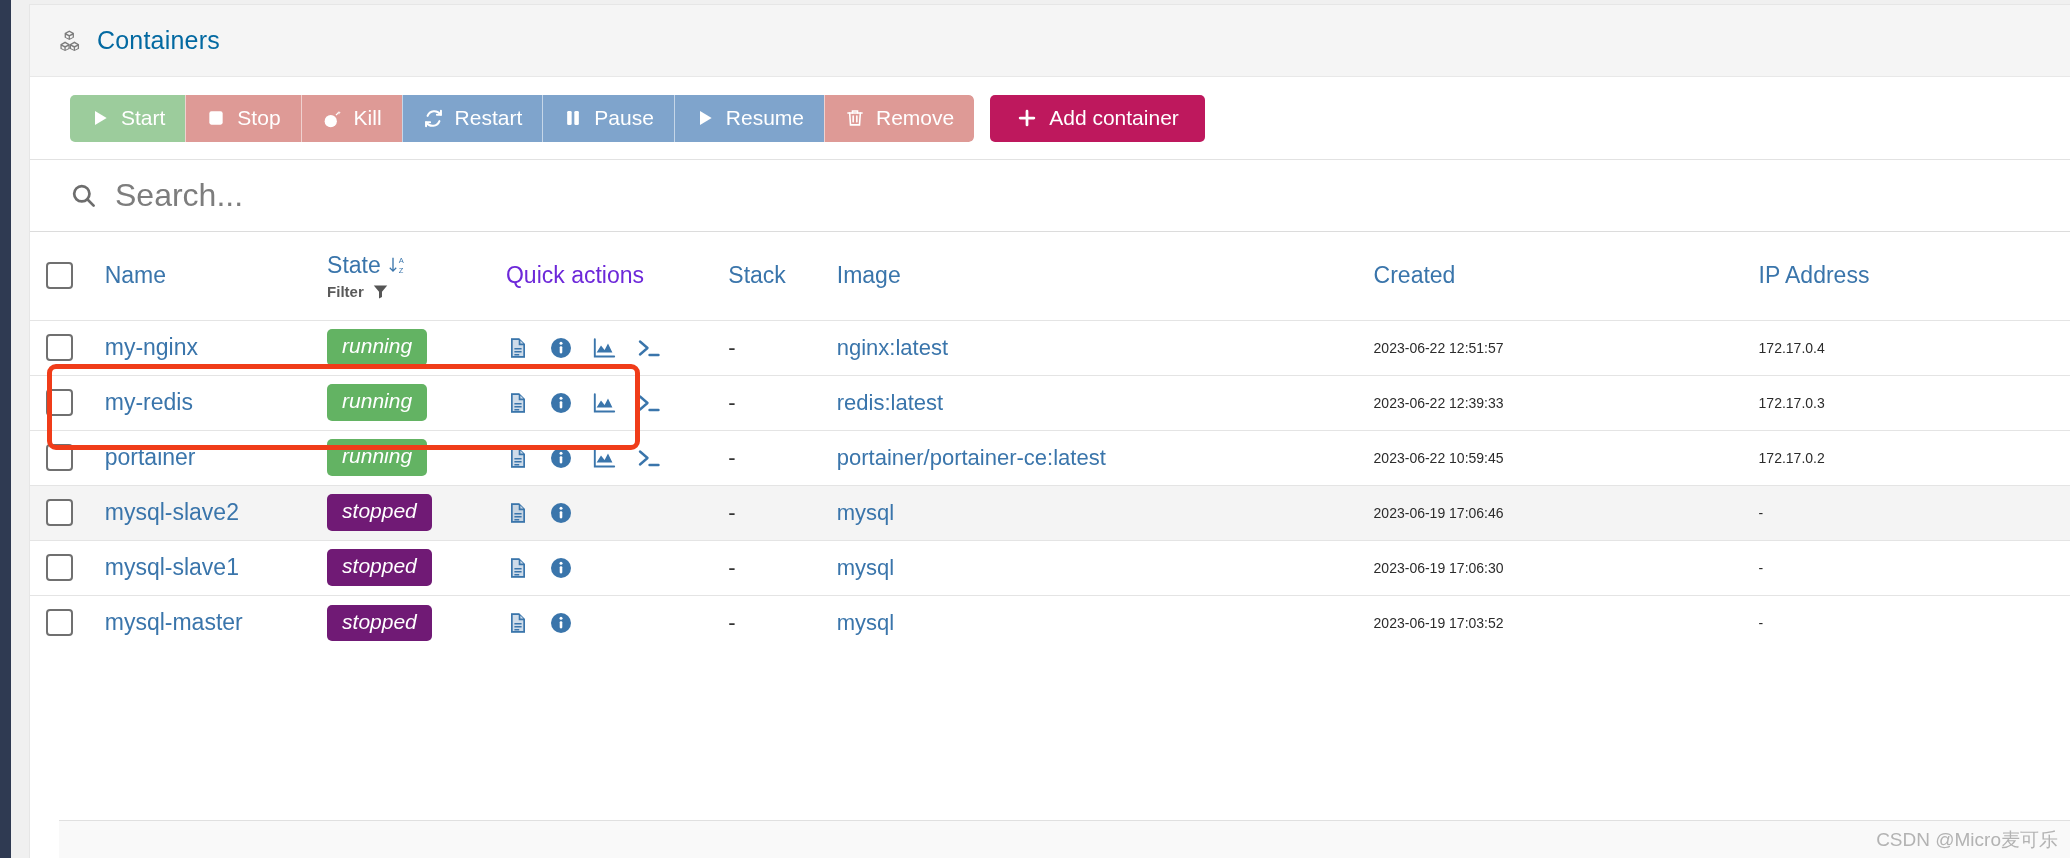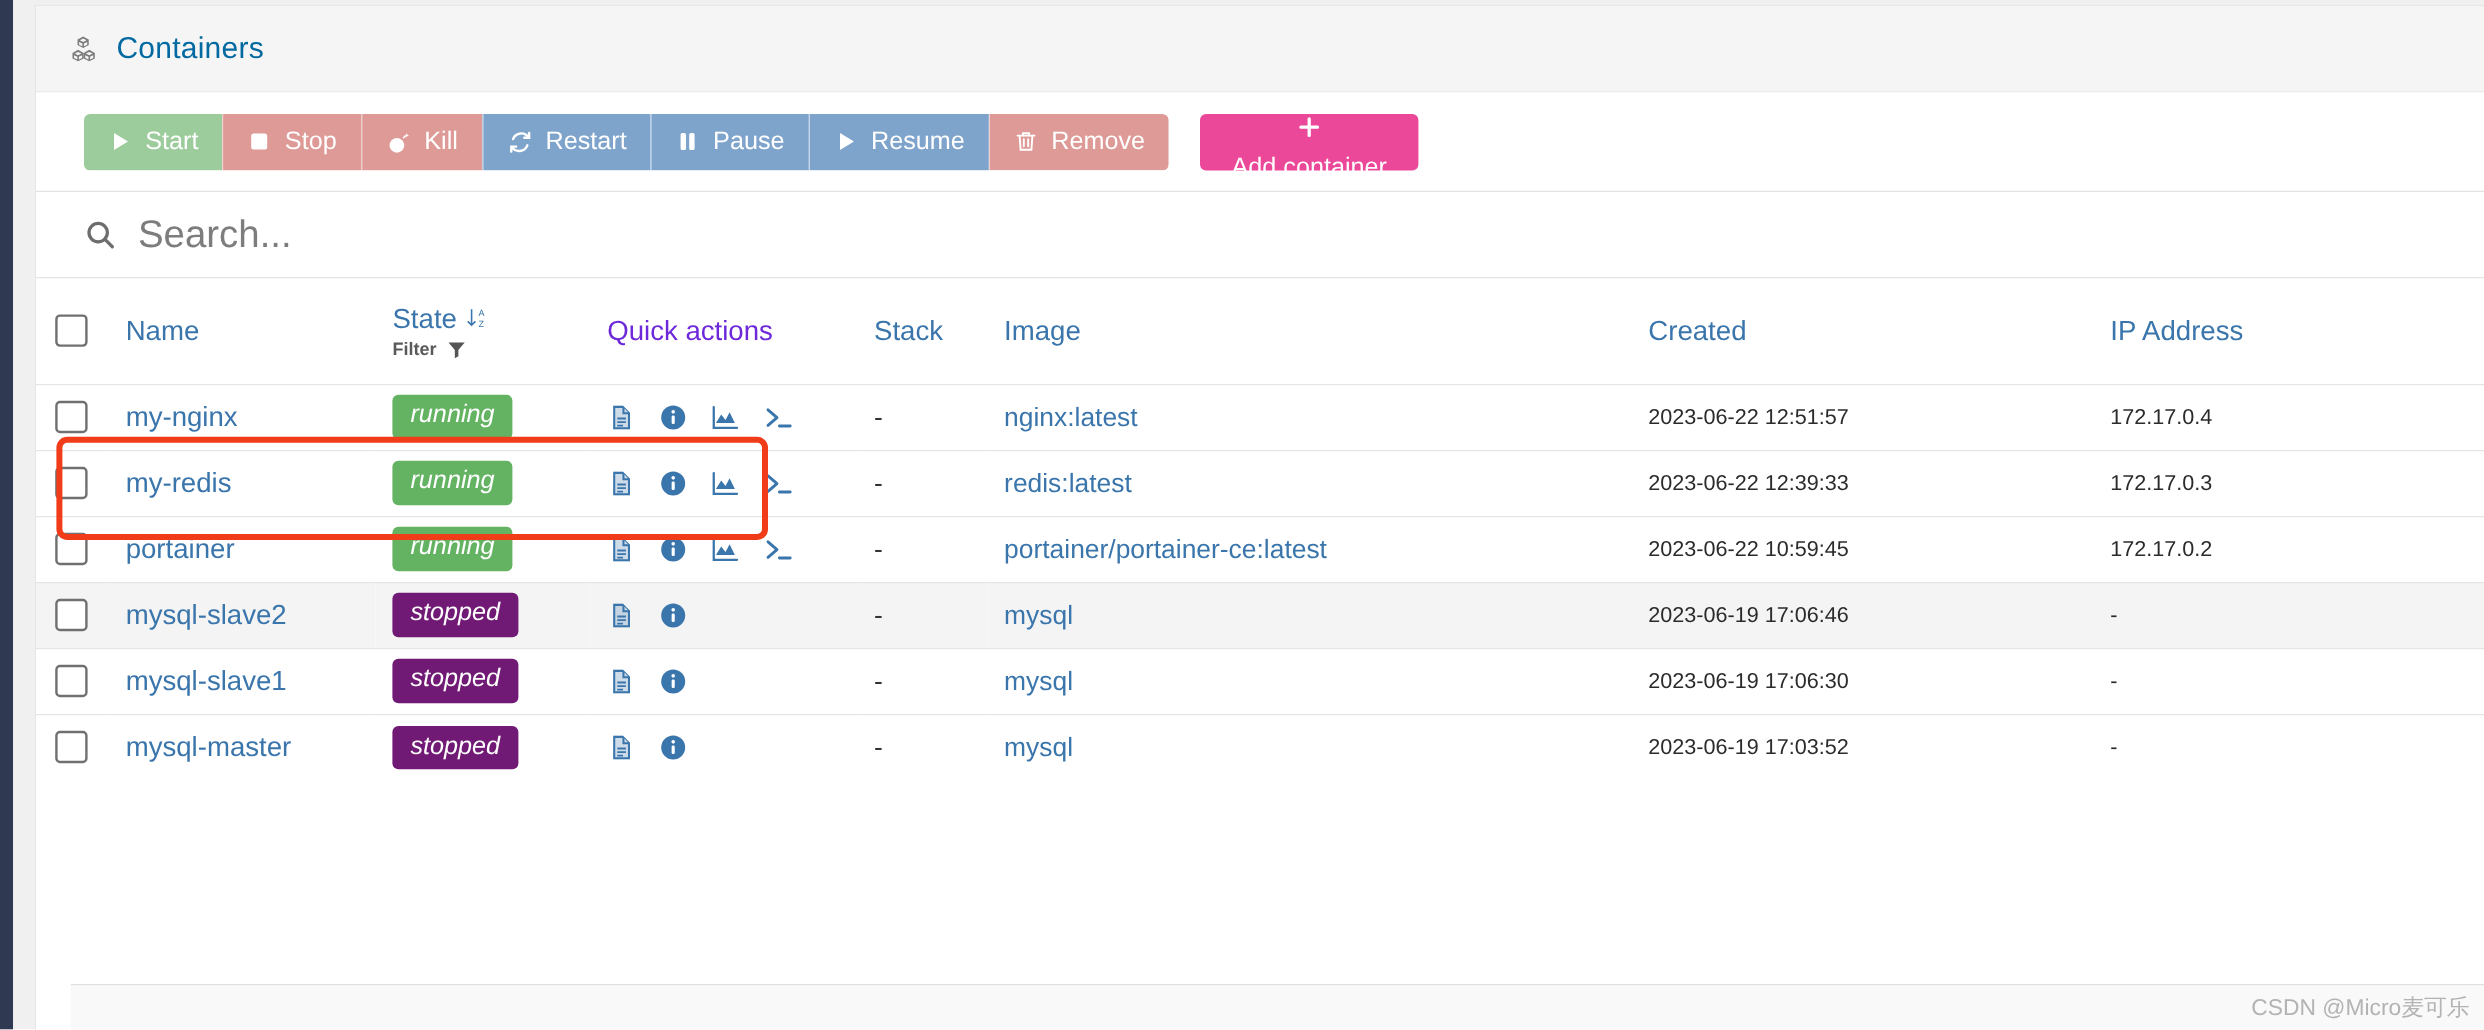"Add container" .btn-add { background: #ec4899 -> #be185d; flex-direction: column -> none; margin-left: 26px -> 16px }
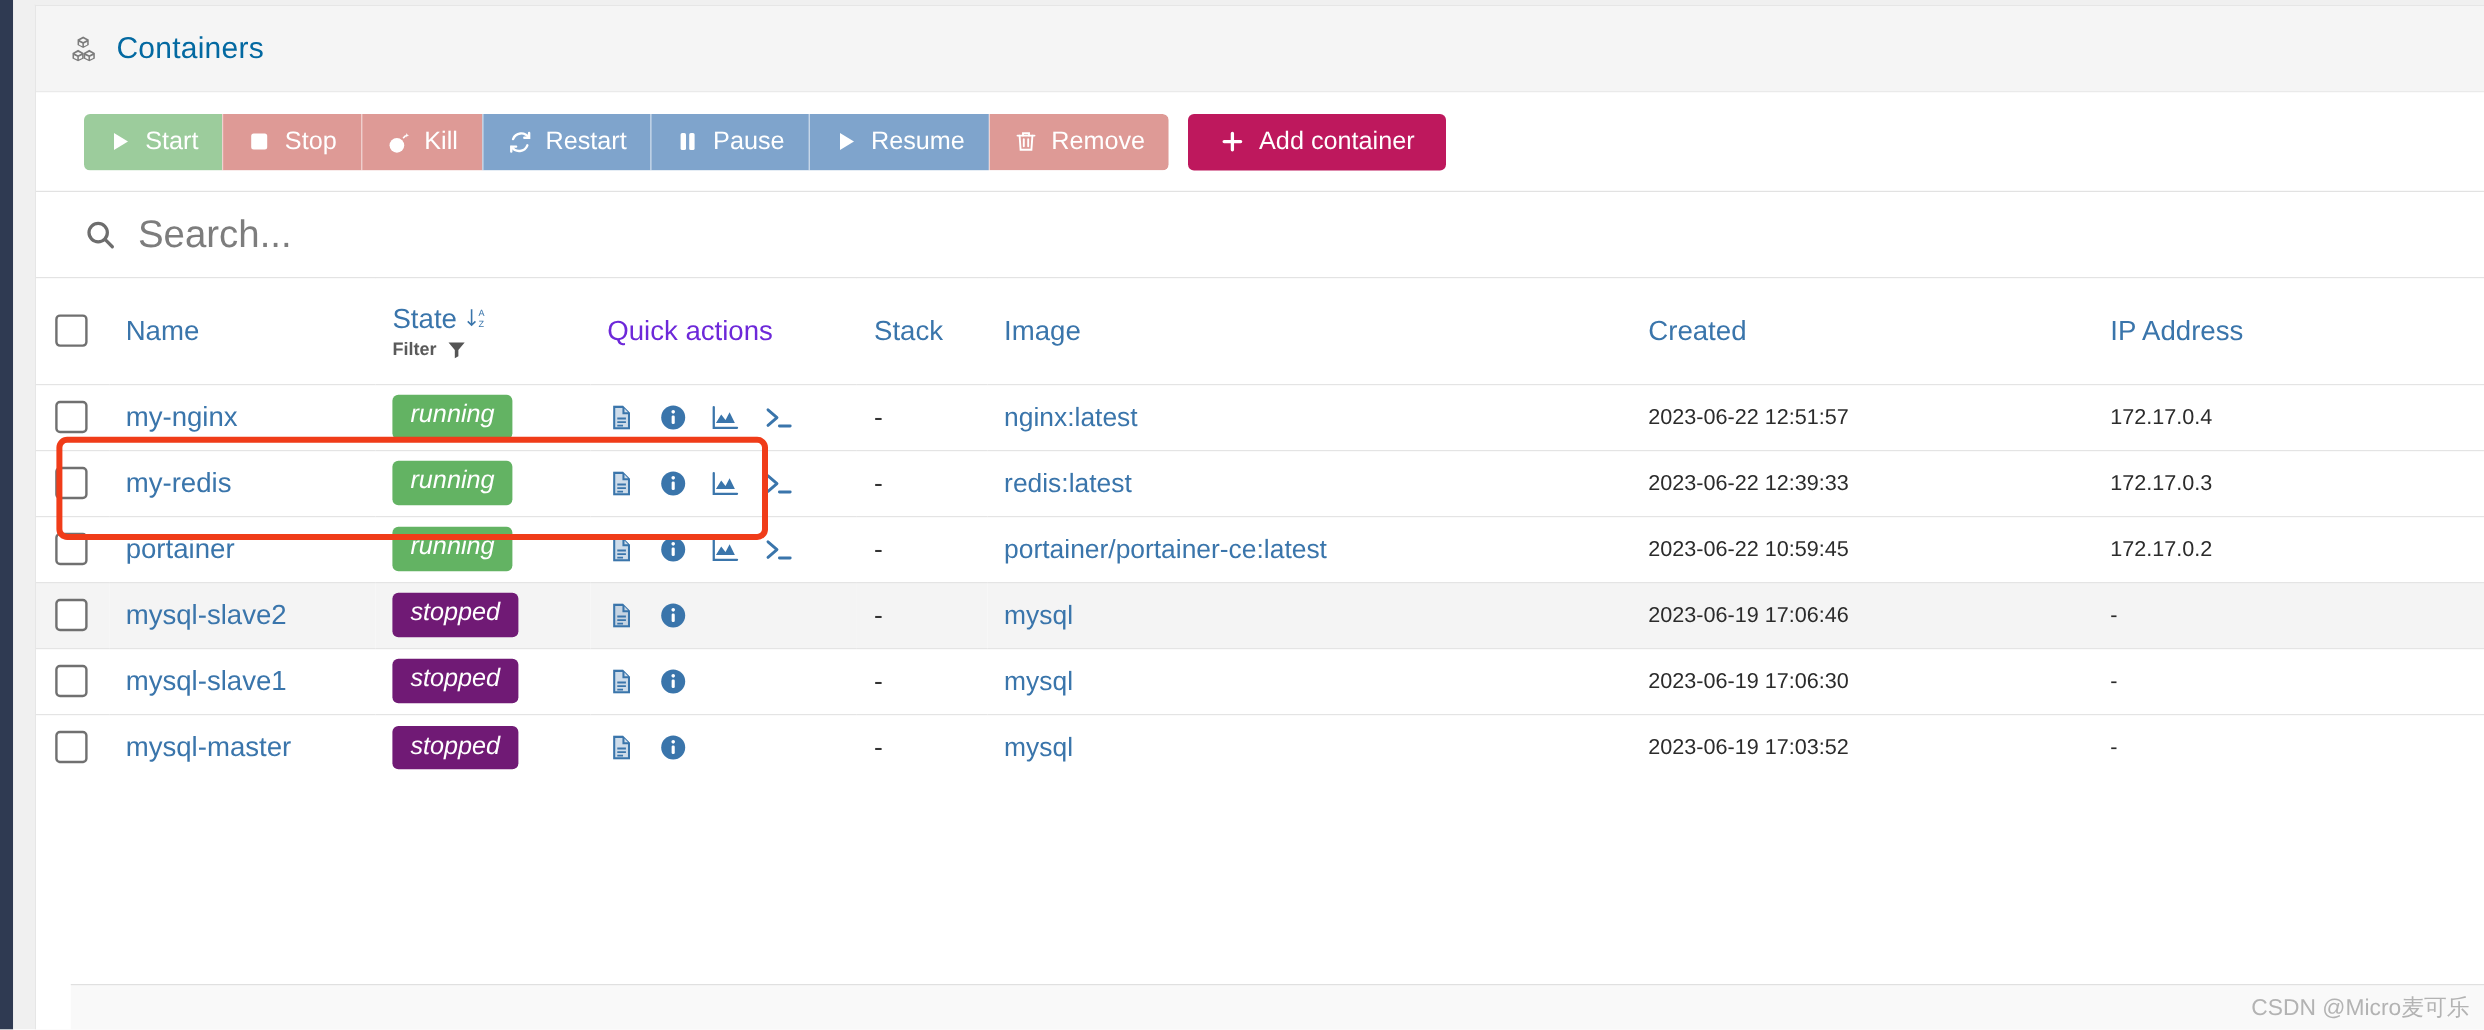"2023-06-22 12:51:57" .plain-val { font-size: 18px -> 14px }
